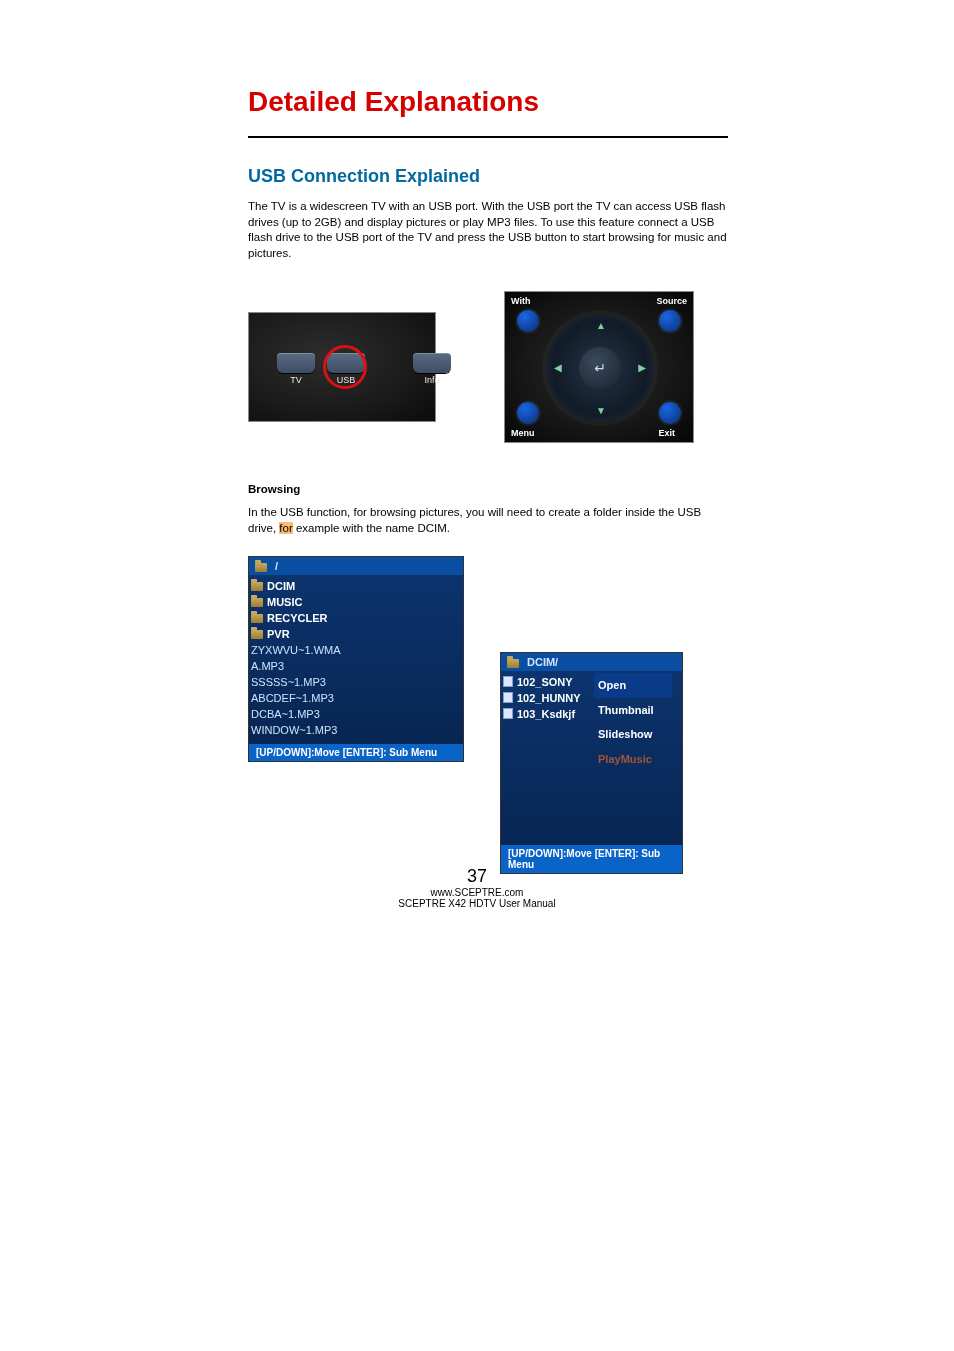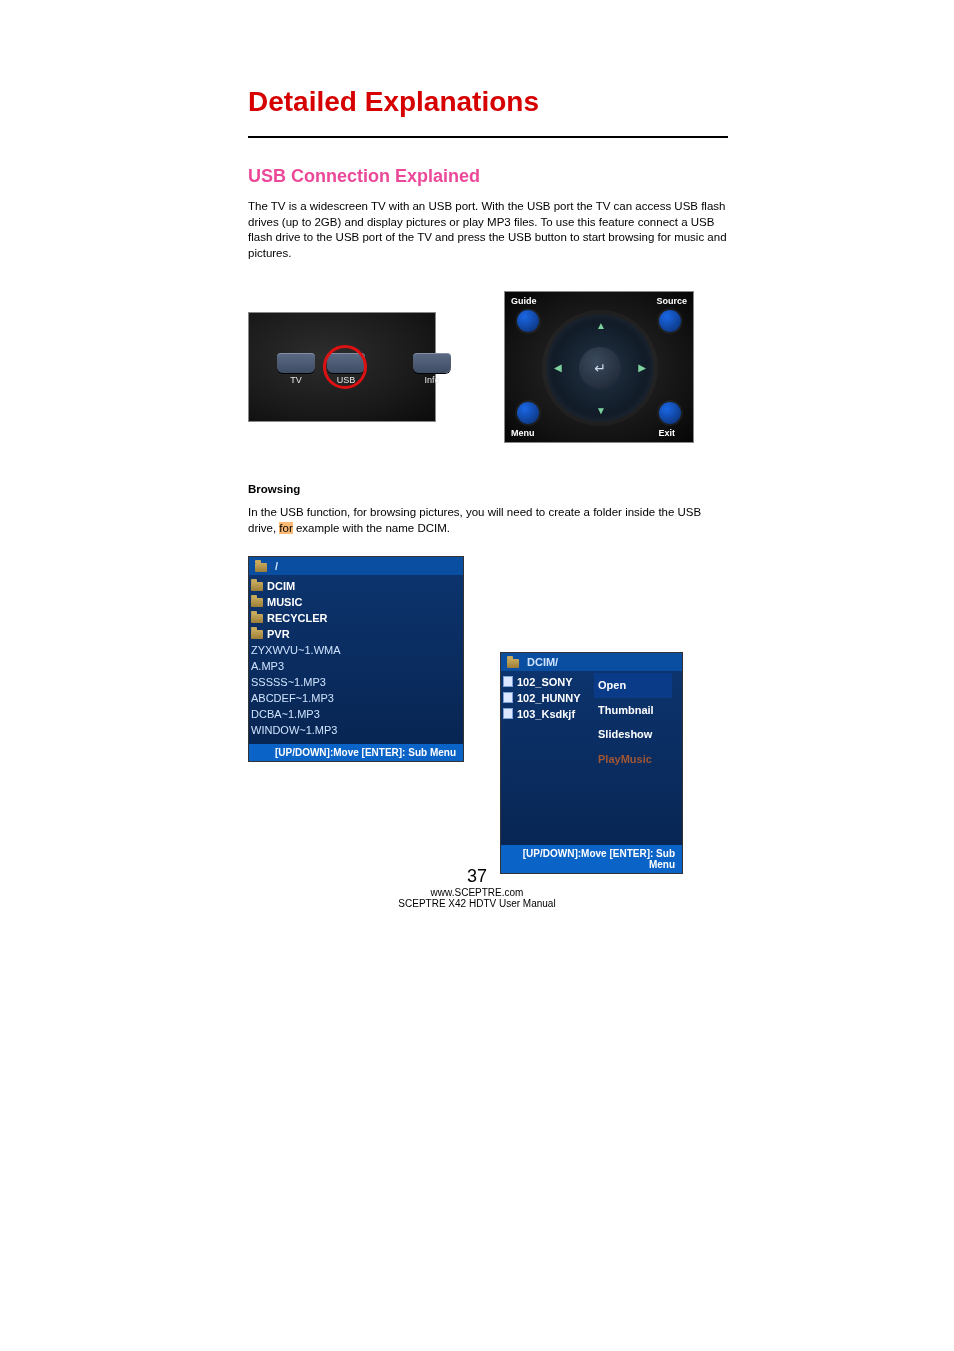"USB Connection Explained" .h2 { color: #ec4899 -> #0369a1 }
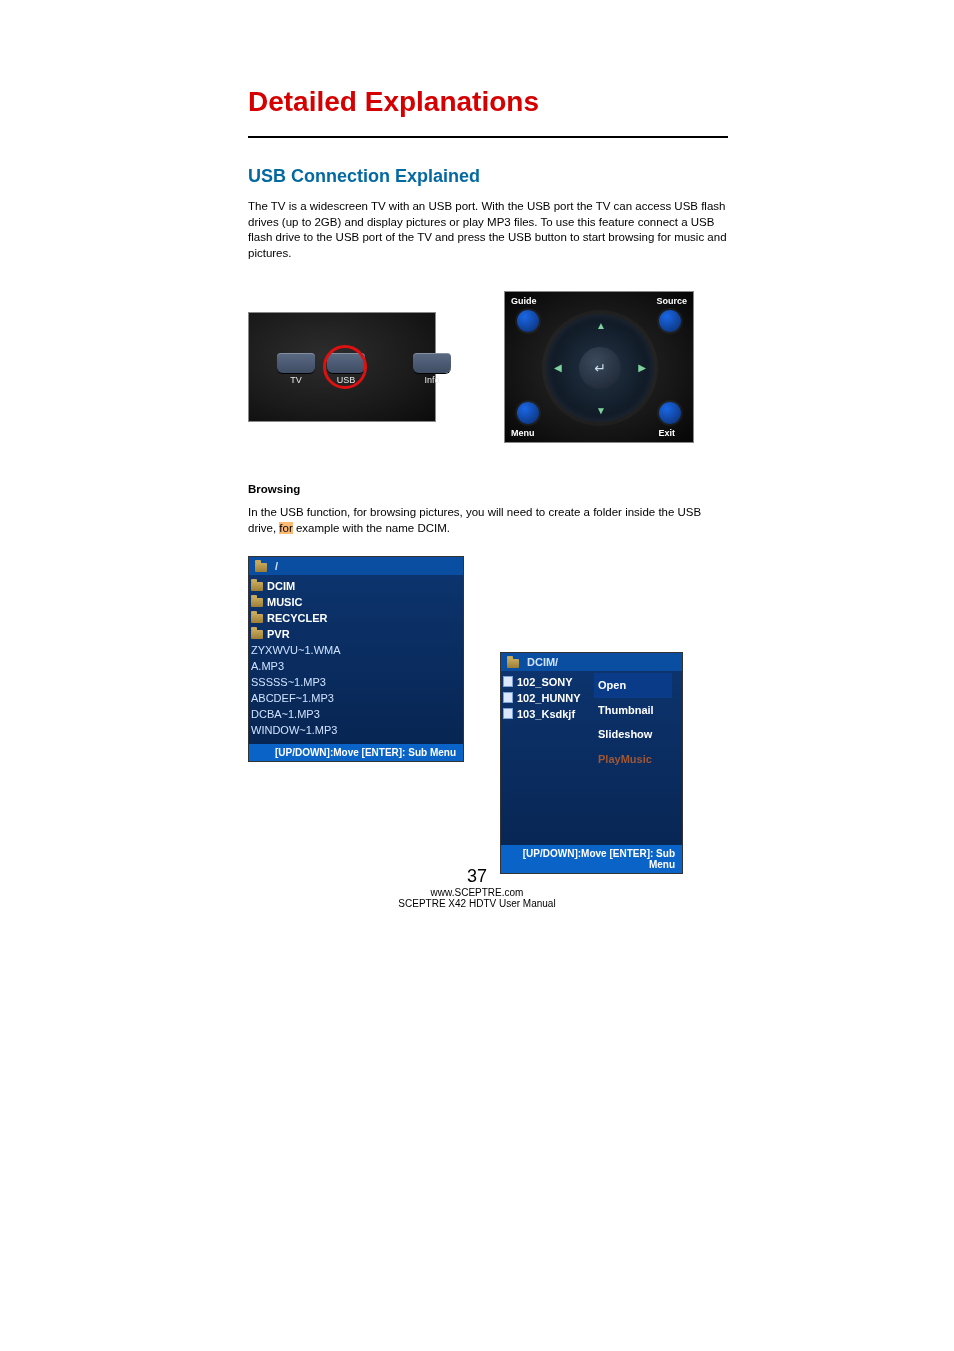"Guide" div.corner-lbl { text: Guide -> With }
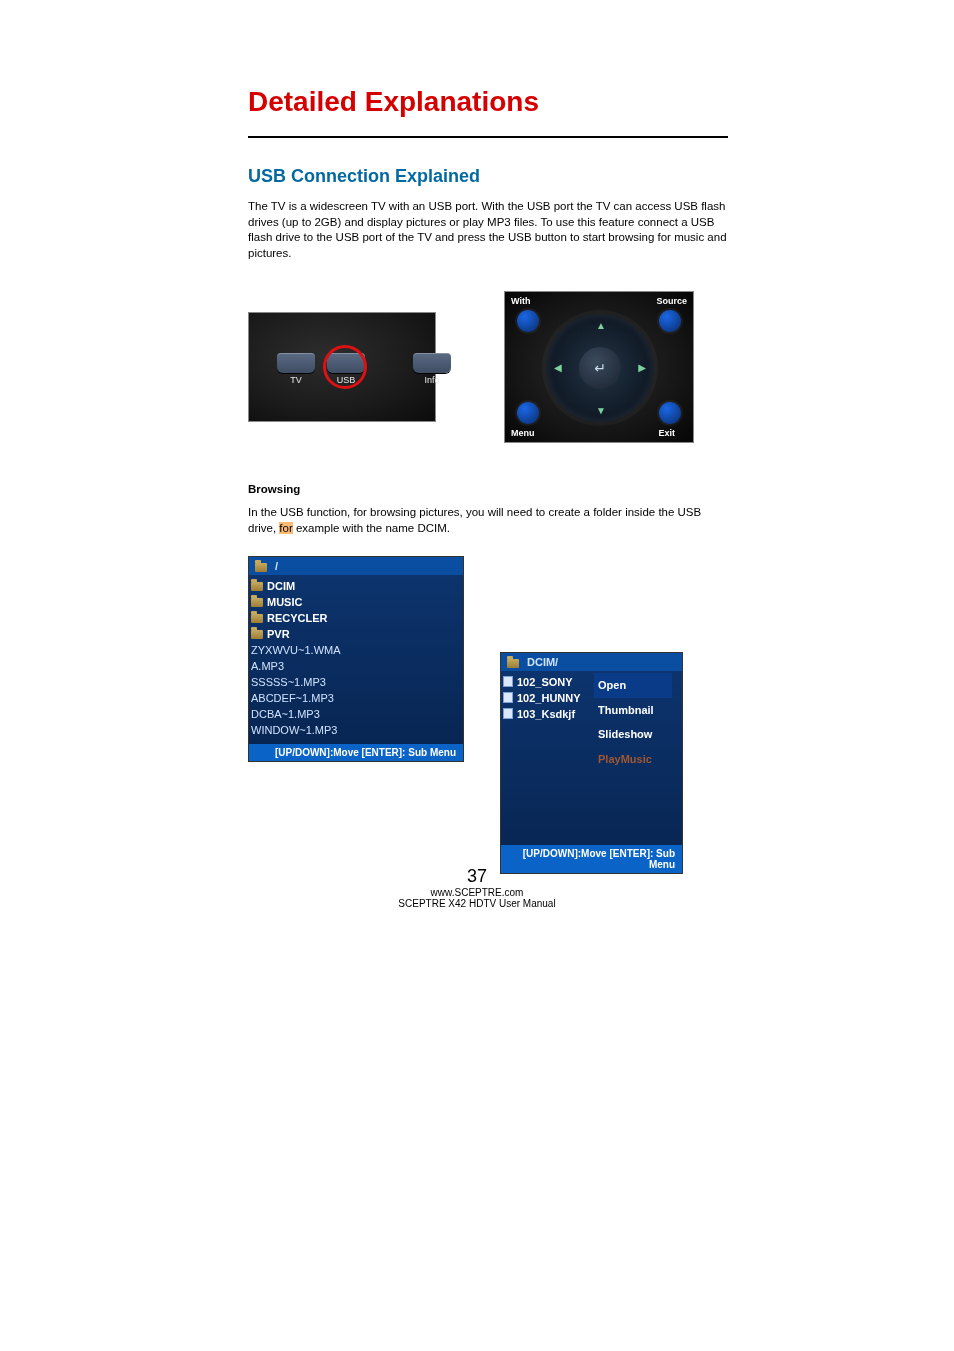"[UP/DOWN]:Move [ENTER]: Sub Menu" .shot-ftr { text-align: right -> none }
